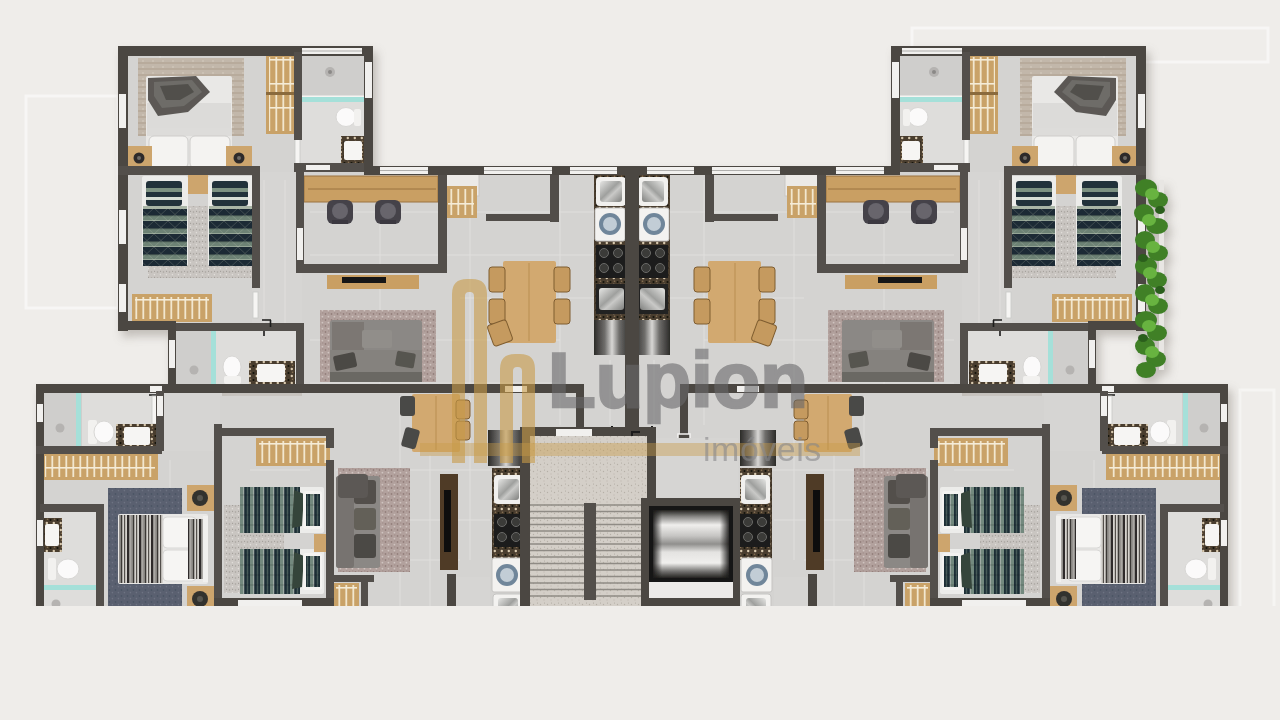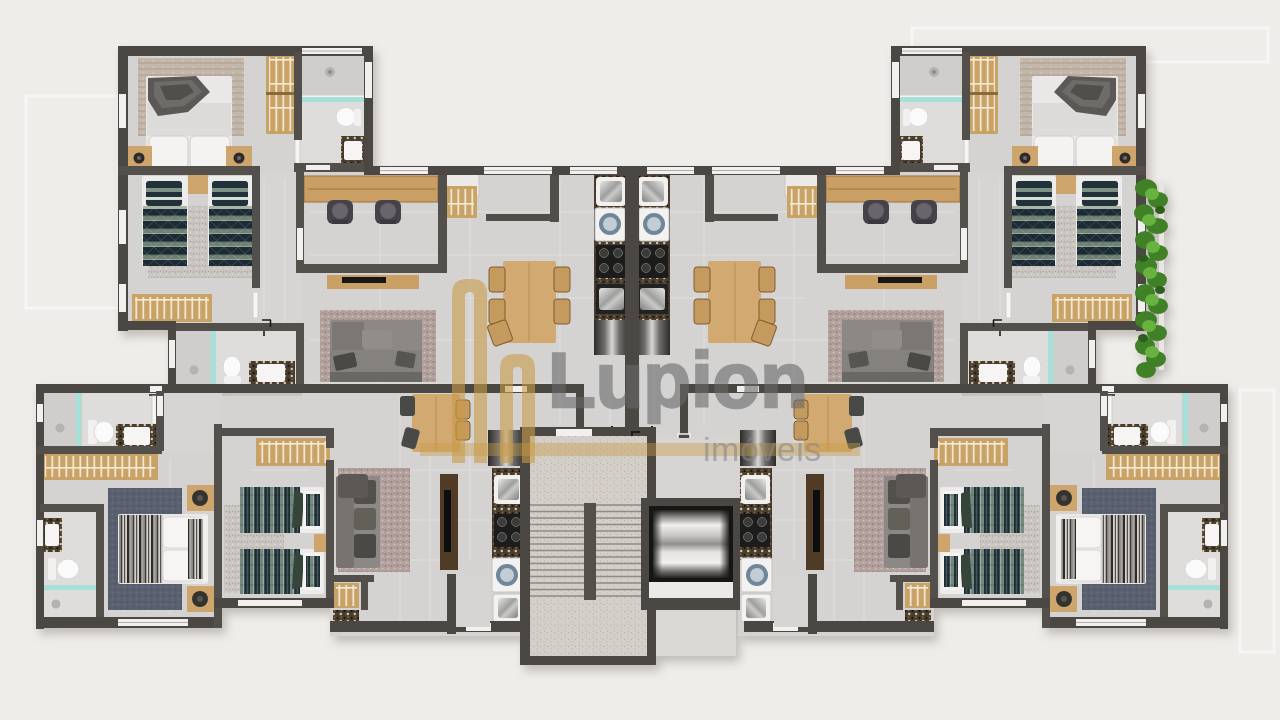"Lupion" #wrap { height: 720px -> 606px }
